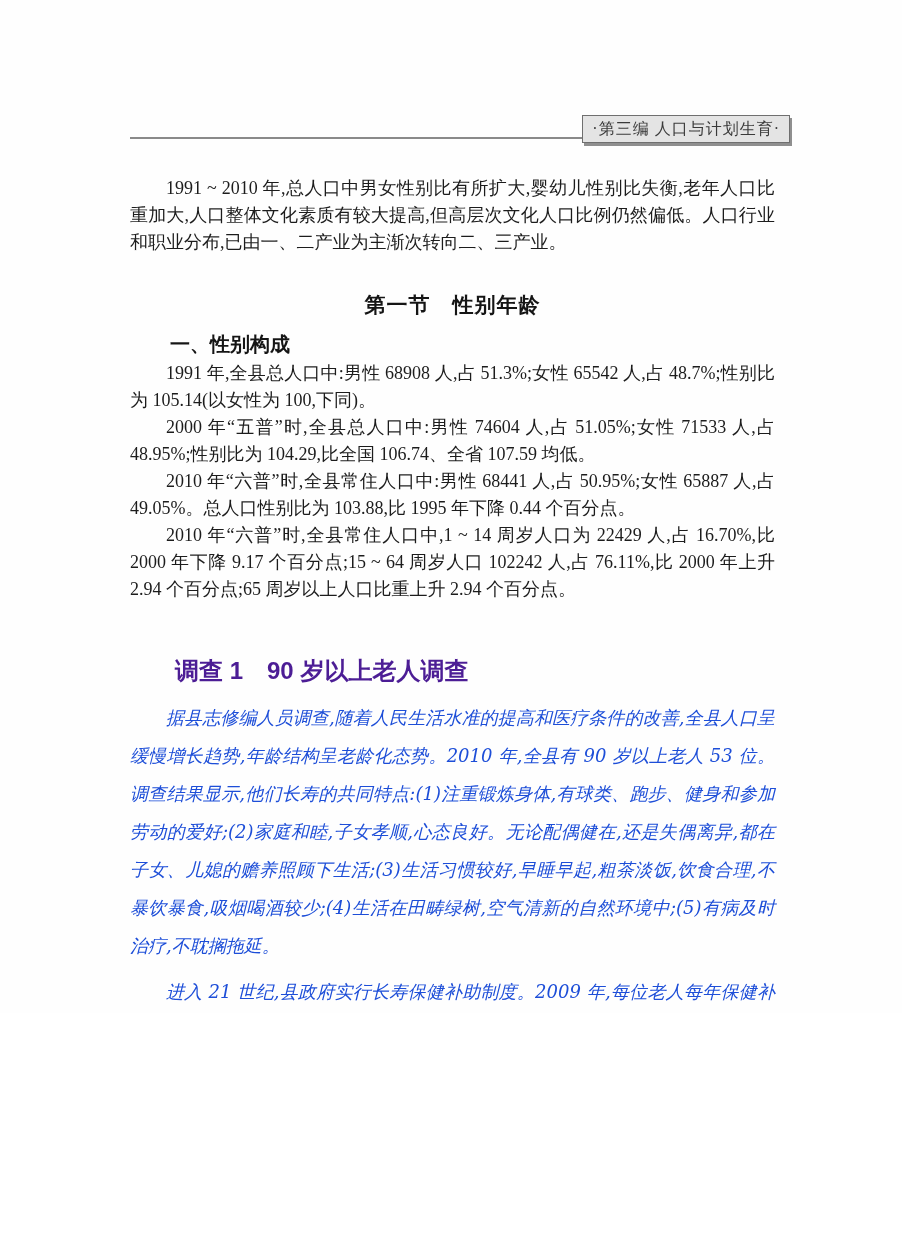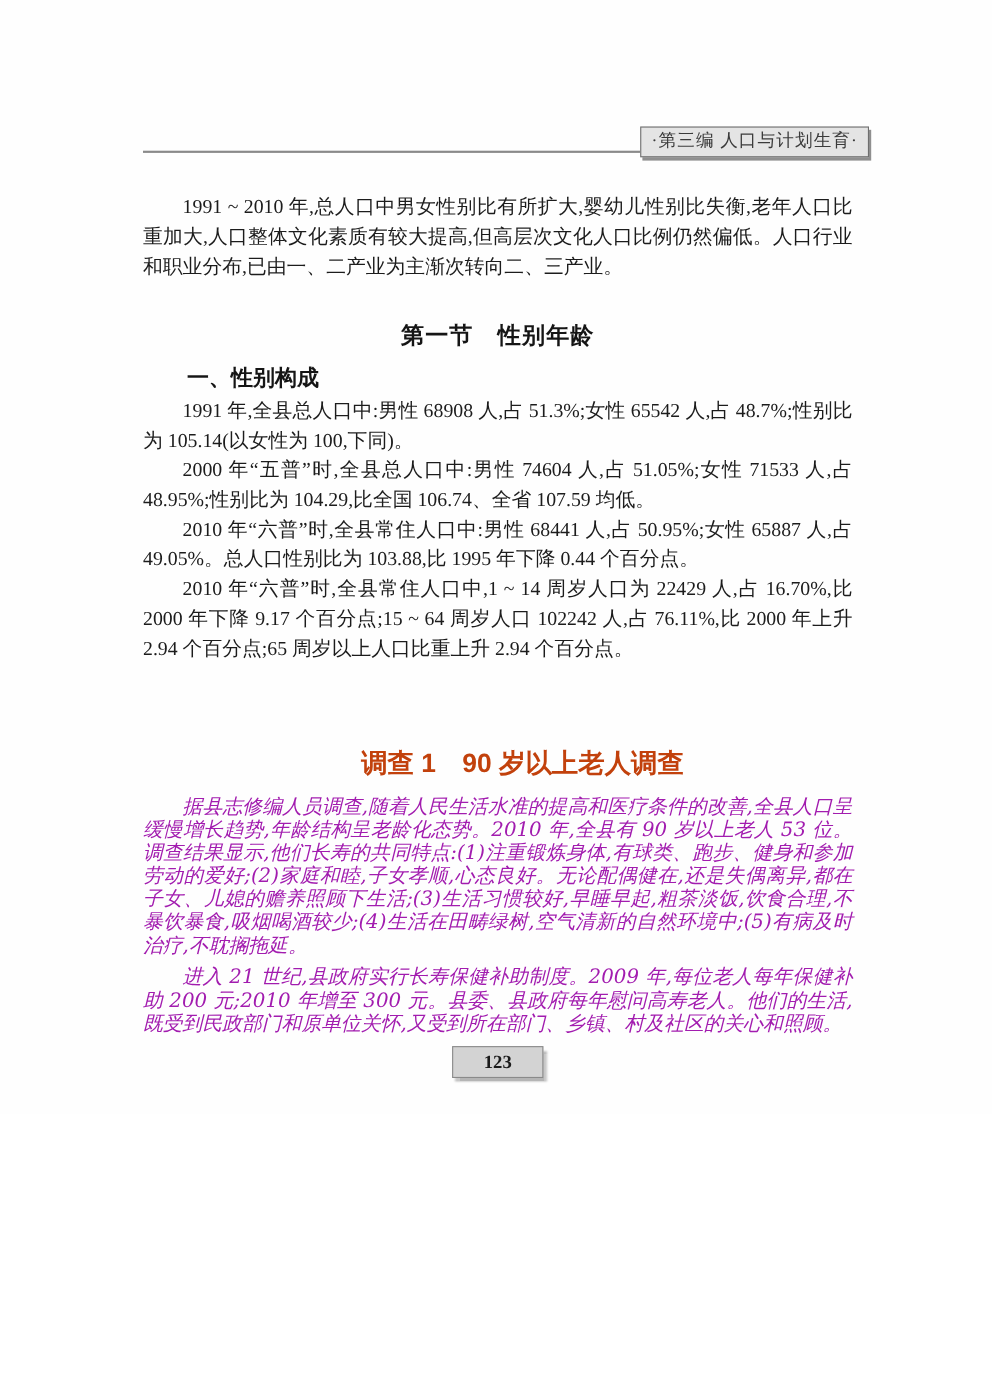"调查 1 90 岁以上老人调查" .survey-title { color: #c2410c -> #4c1d95; margin: 76px 0 12px -> 52px 0 12px; text-align: center -> none }
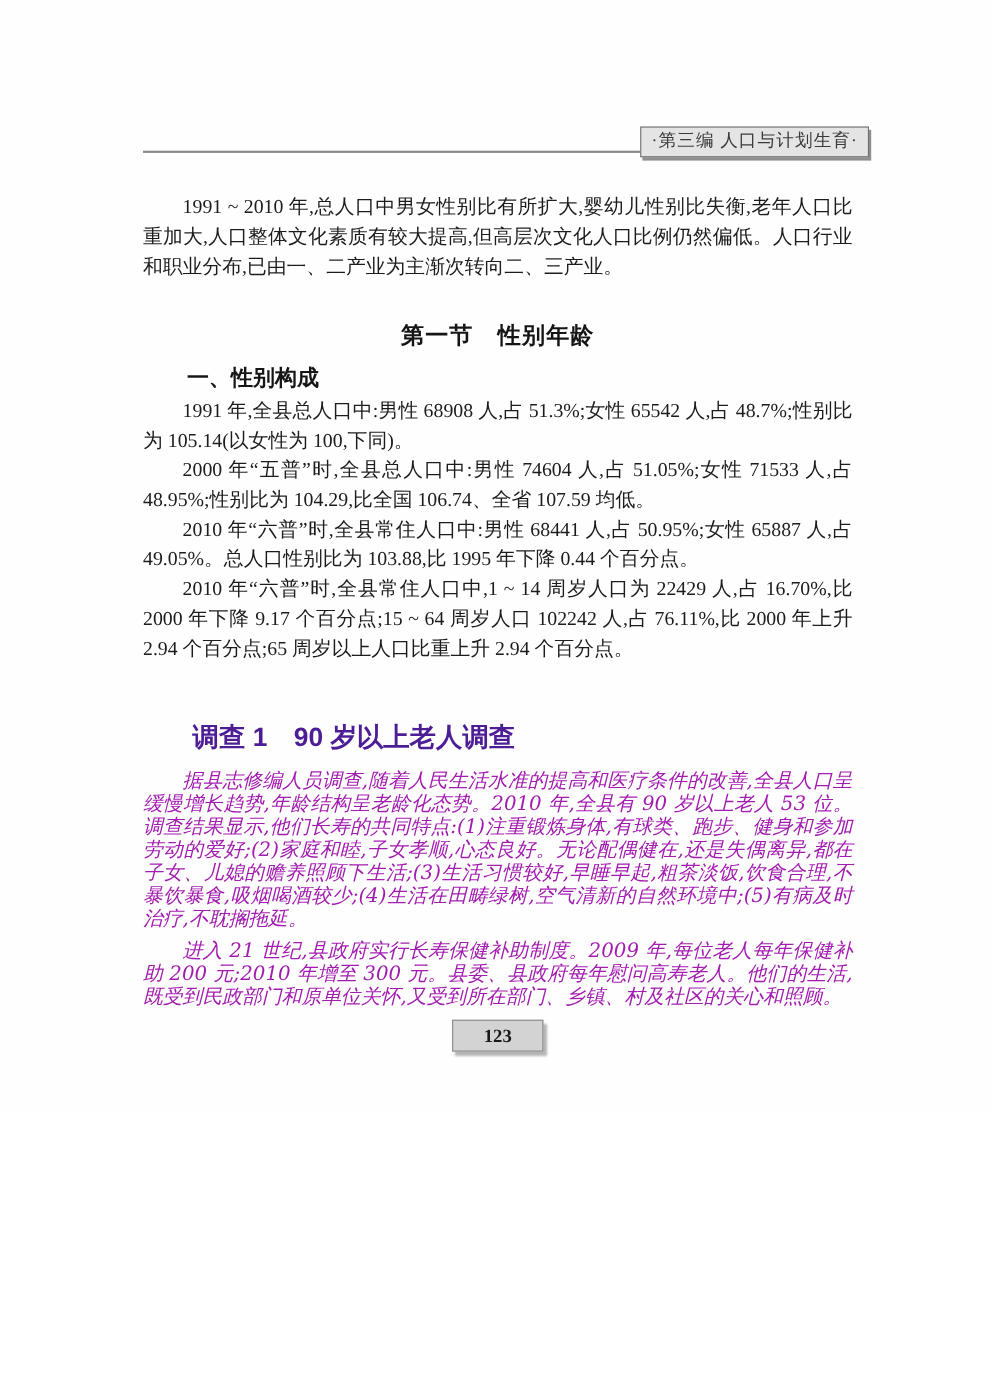"据县志修编人员调查,随着人民生活水准的提高和医疗条件的改善,全县人口呈缓慢增长趋" .kai-p { color: #a21caf -> #1d4ed8; line-height: 21px -> 38px }
